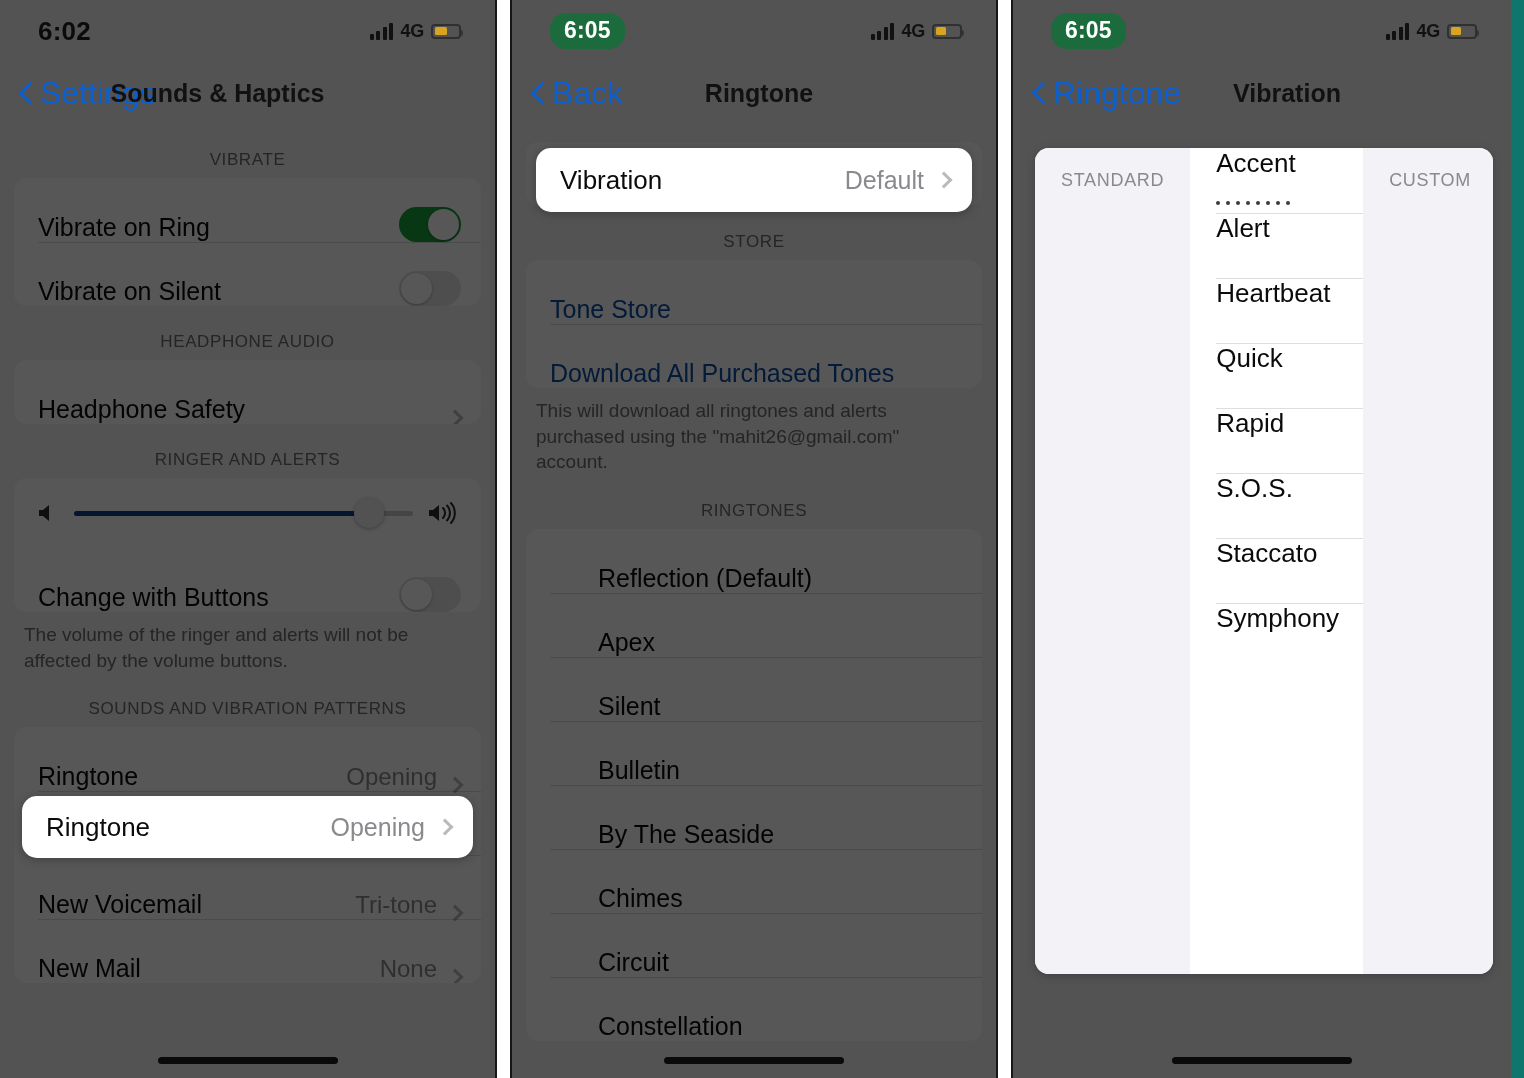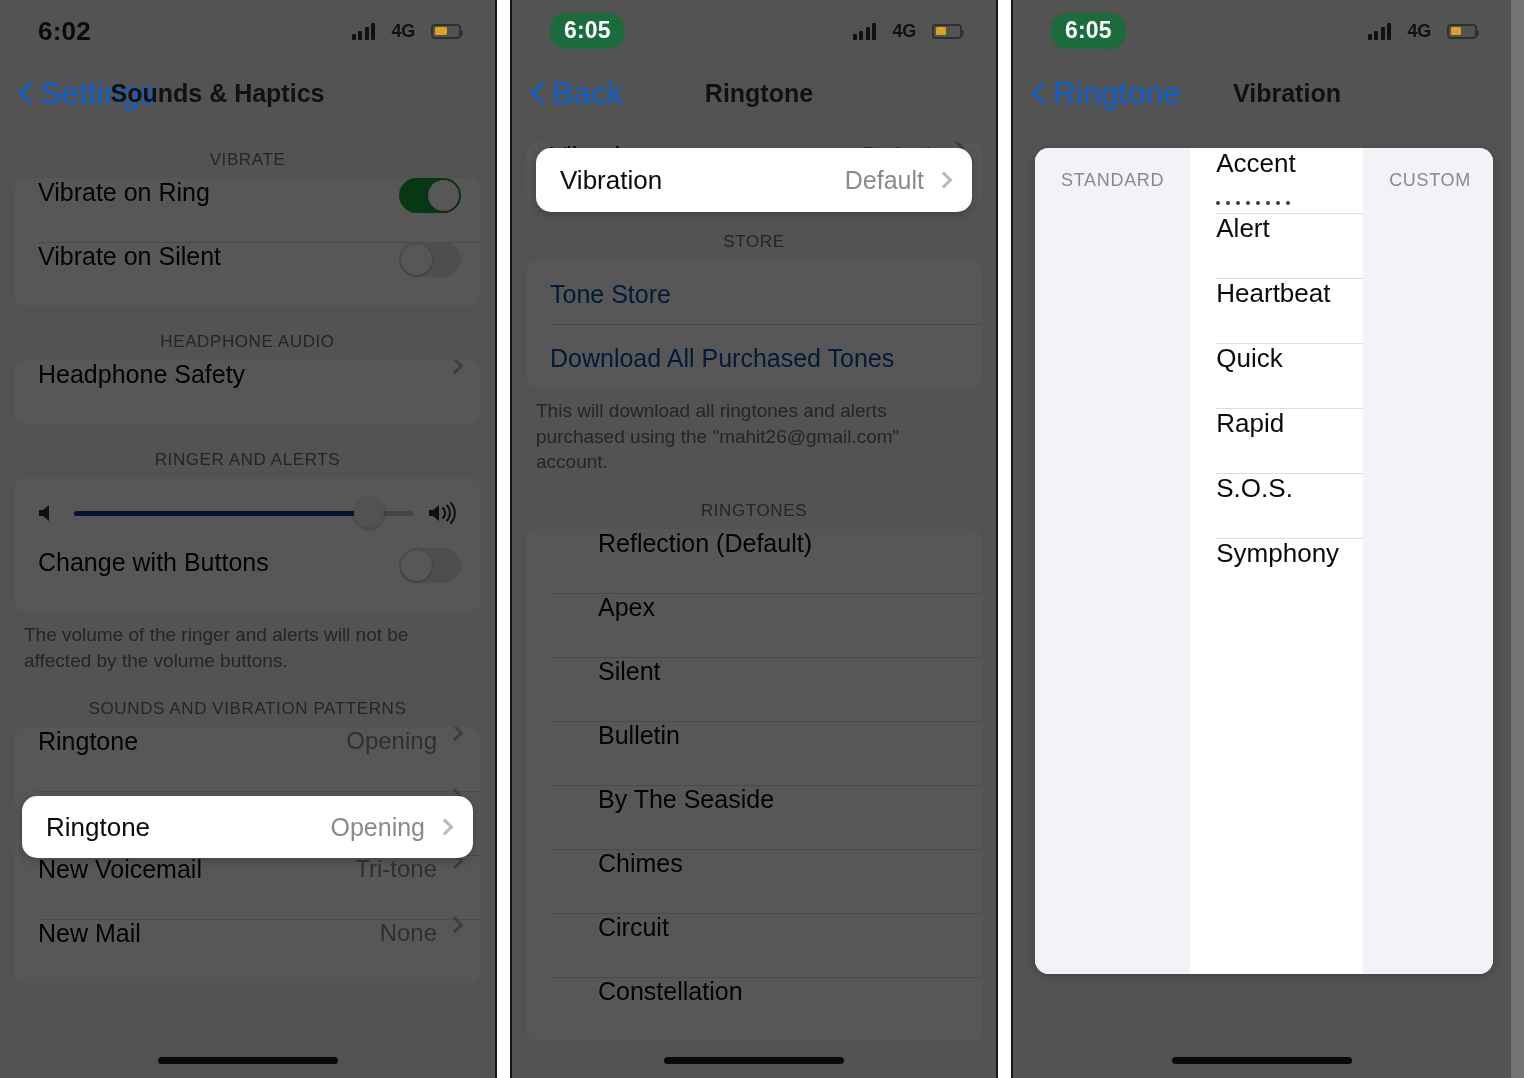"6:02" .stage { background: #737373 -> #0f766e }
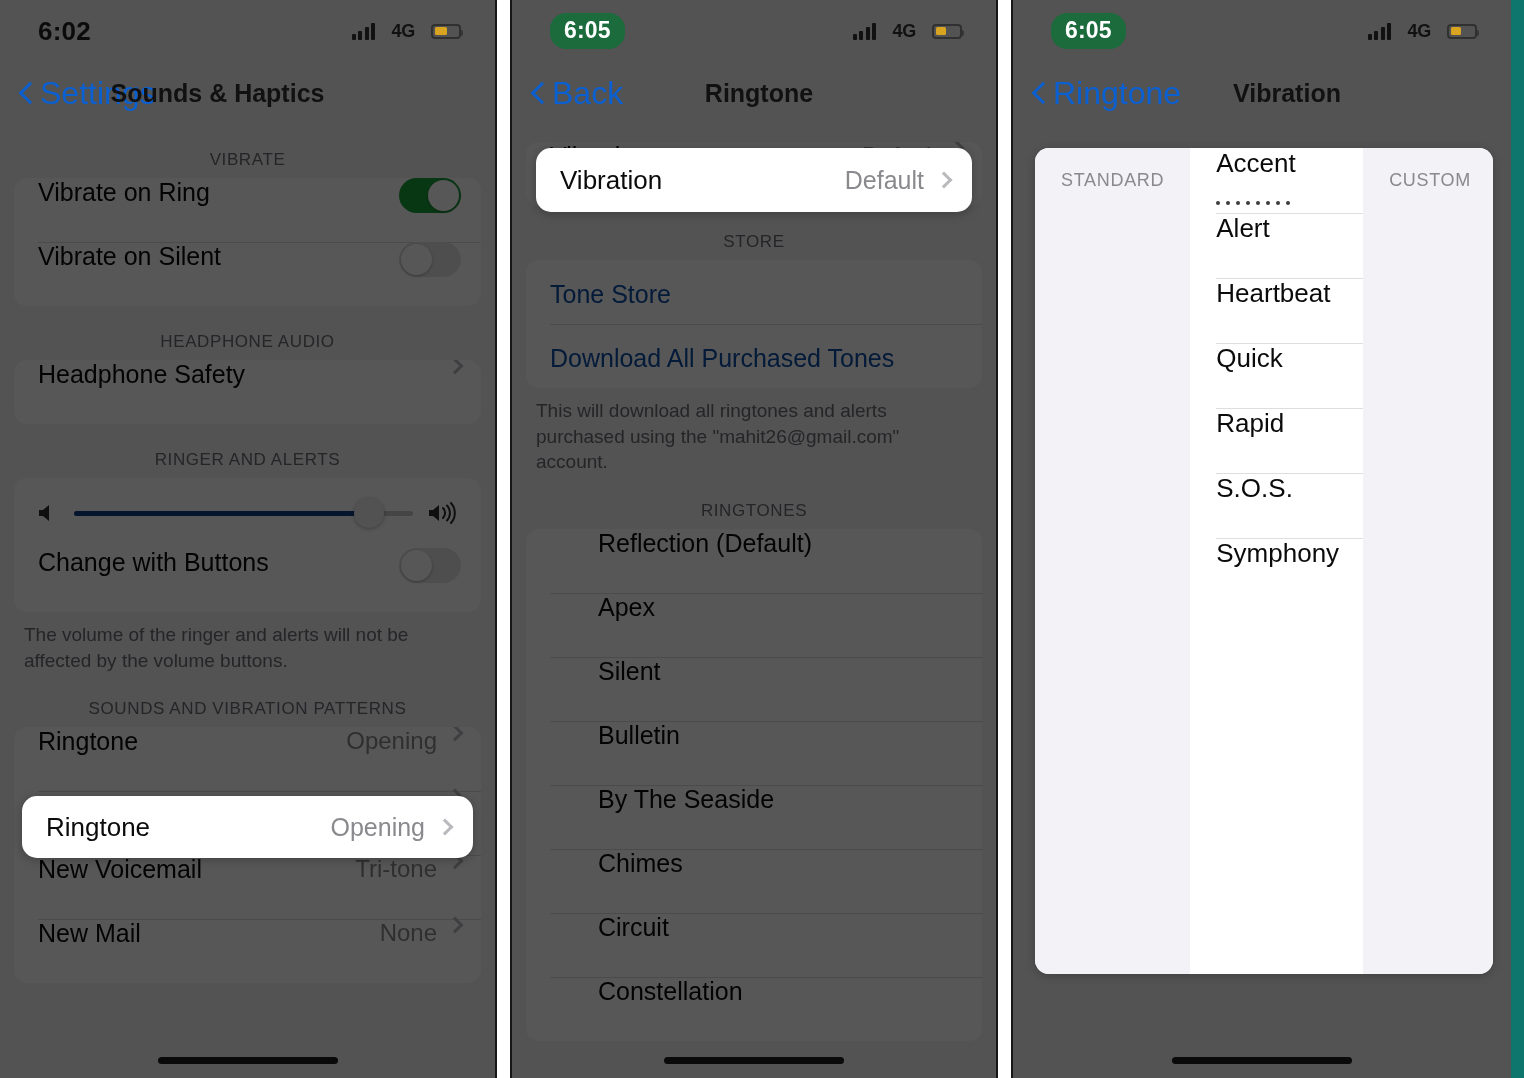"4G" .status-right { gap: 16px -> 7px }
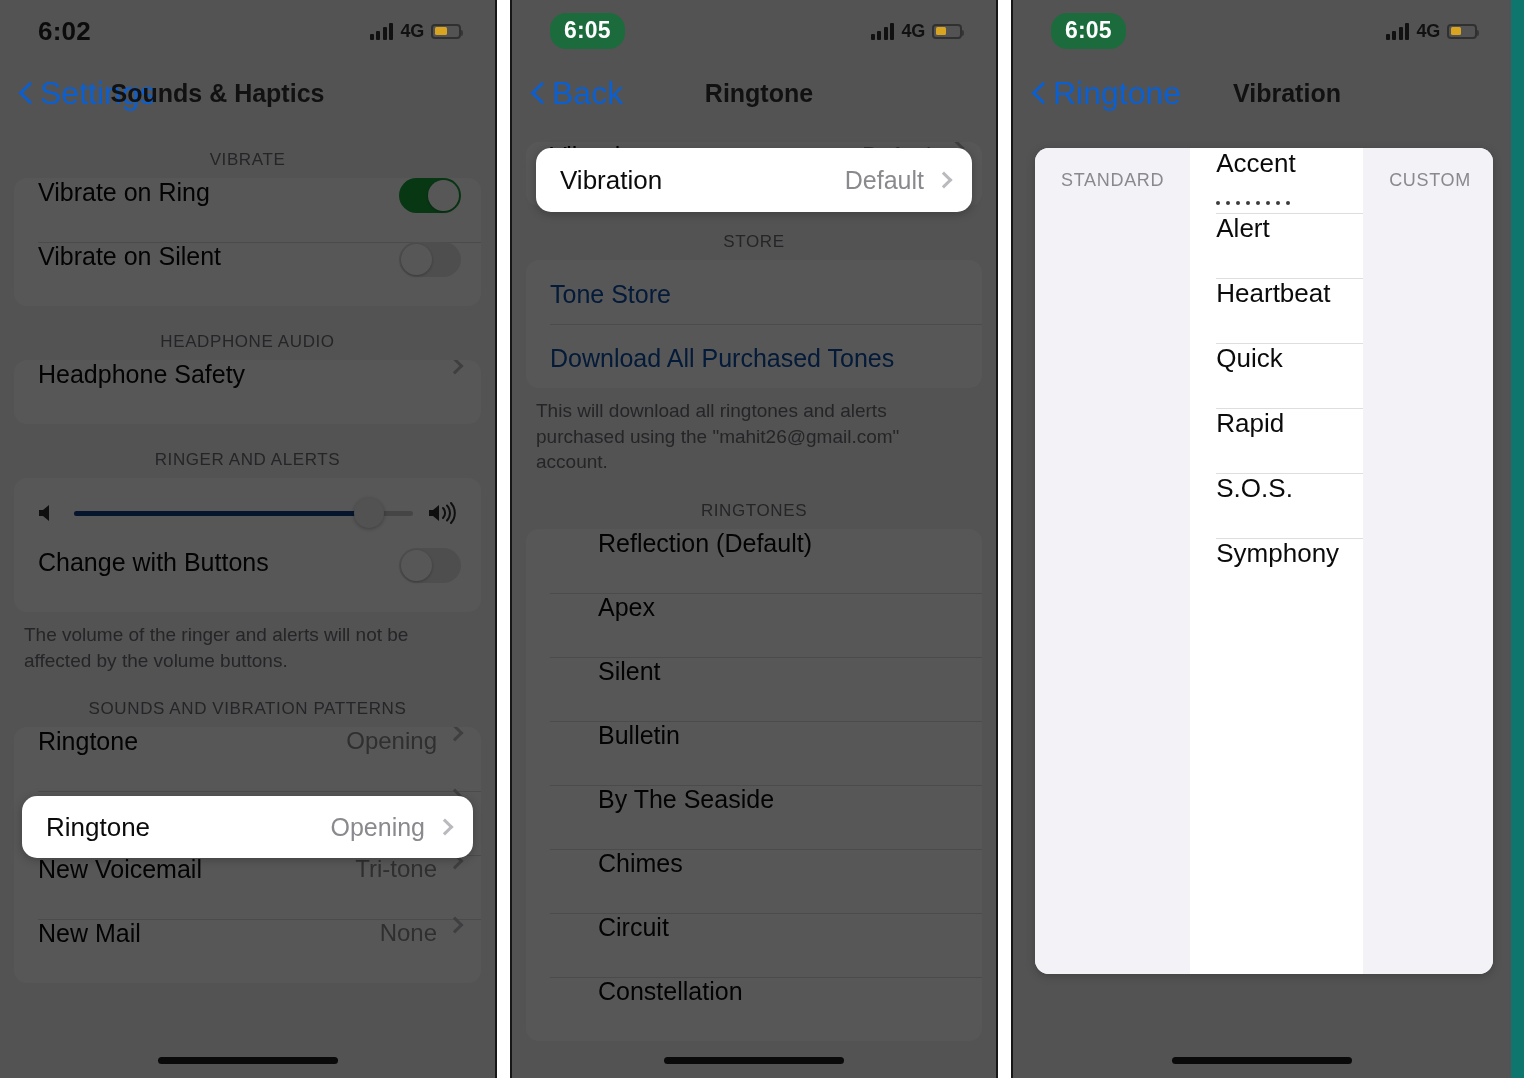"Vibrate on Ring" .row { align-items: flex-start -> flex-end }
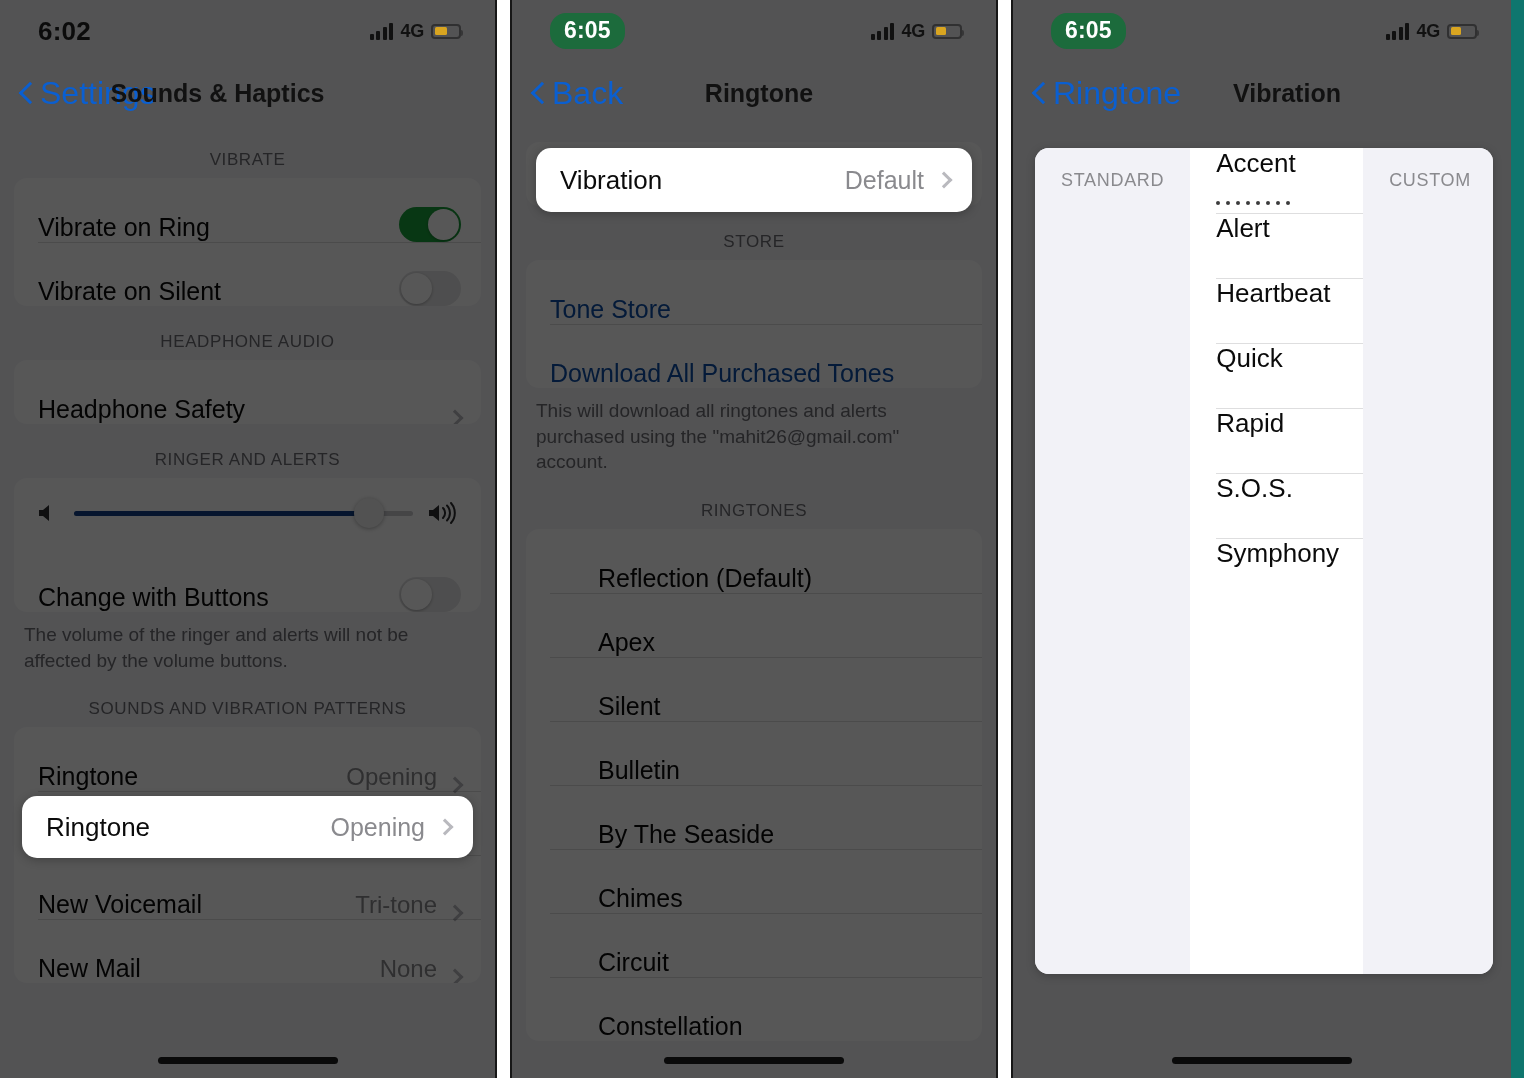"Staccato" div.vrow { html: none -> <div> <span>Staccato</span> </div> }
